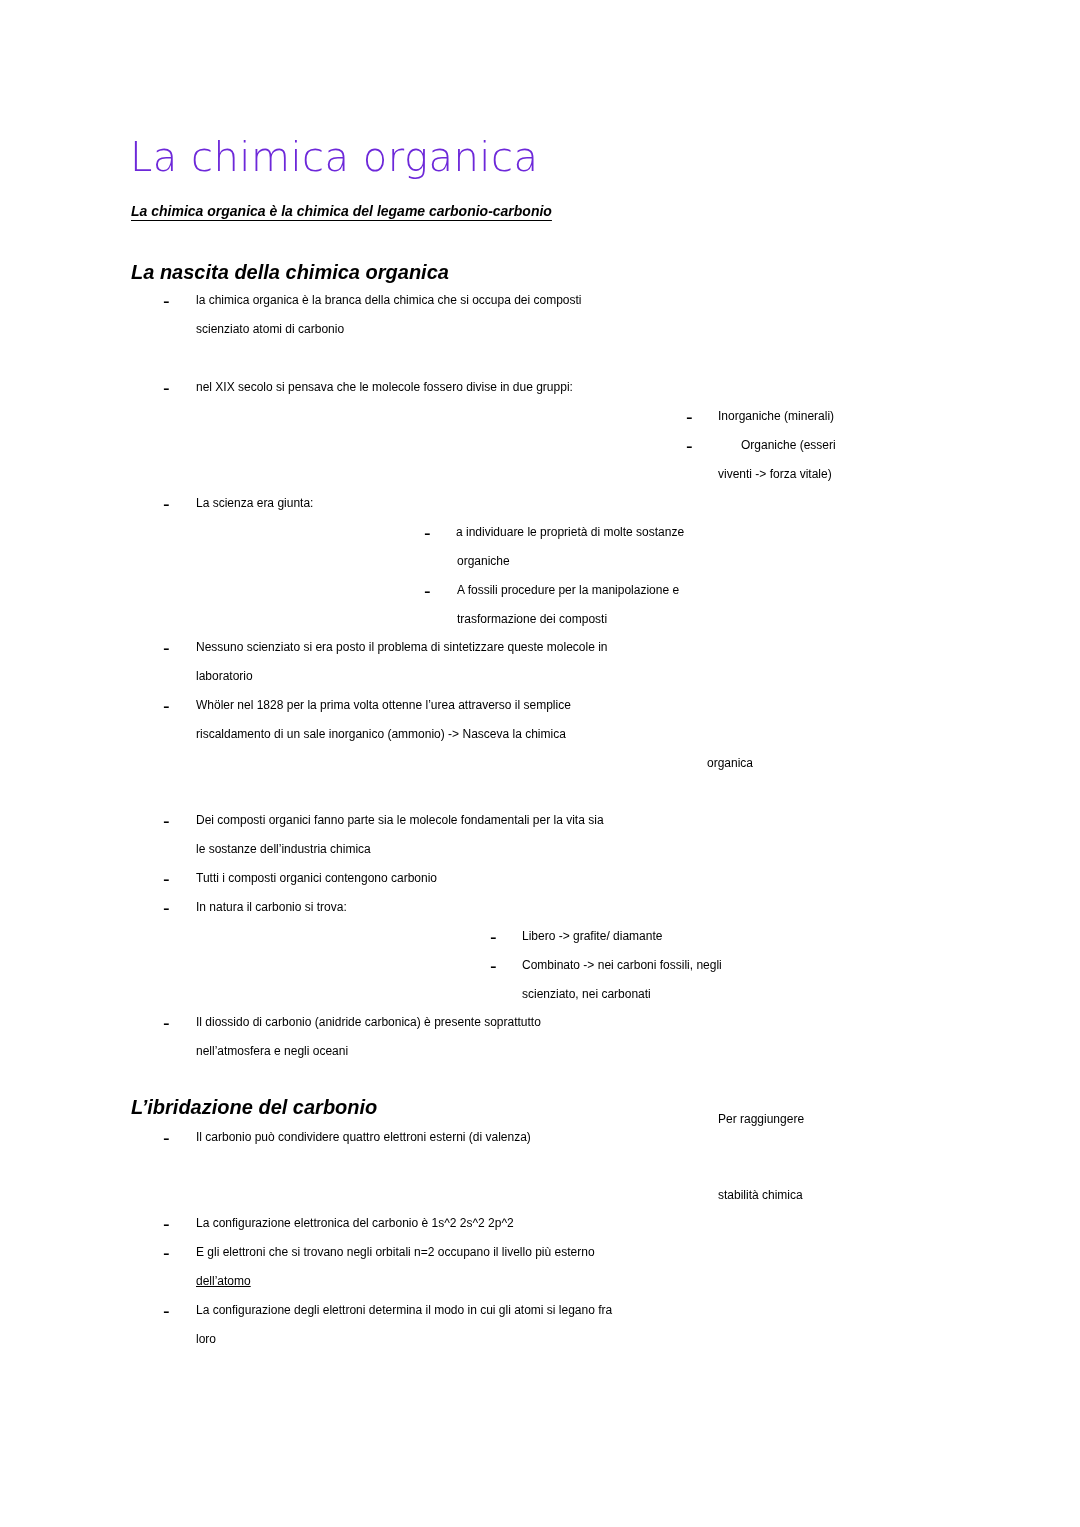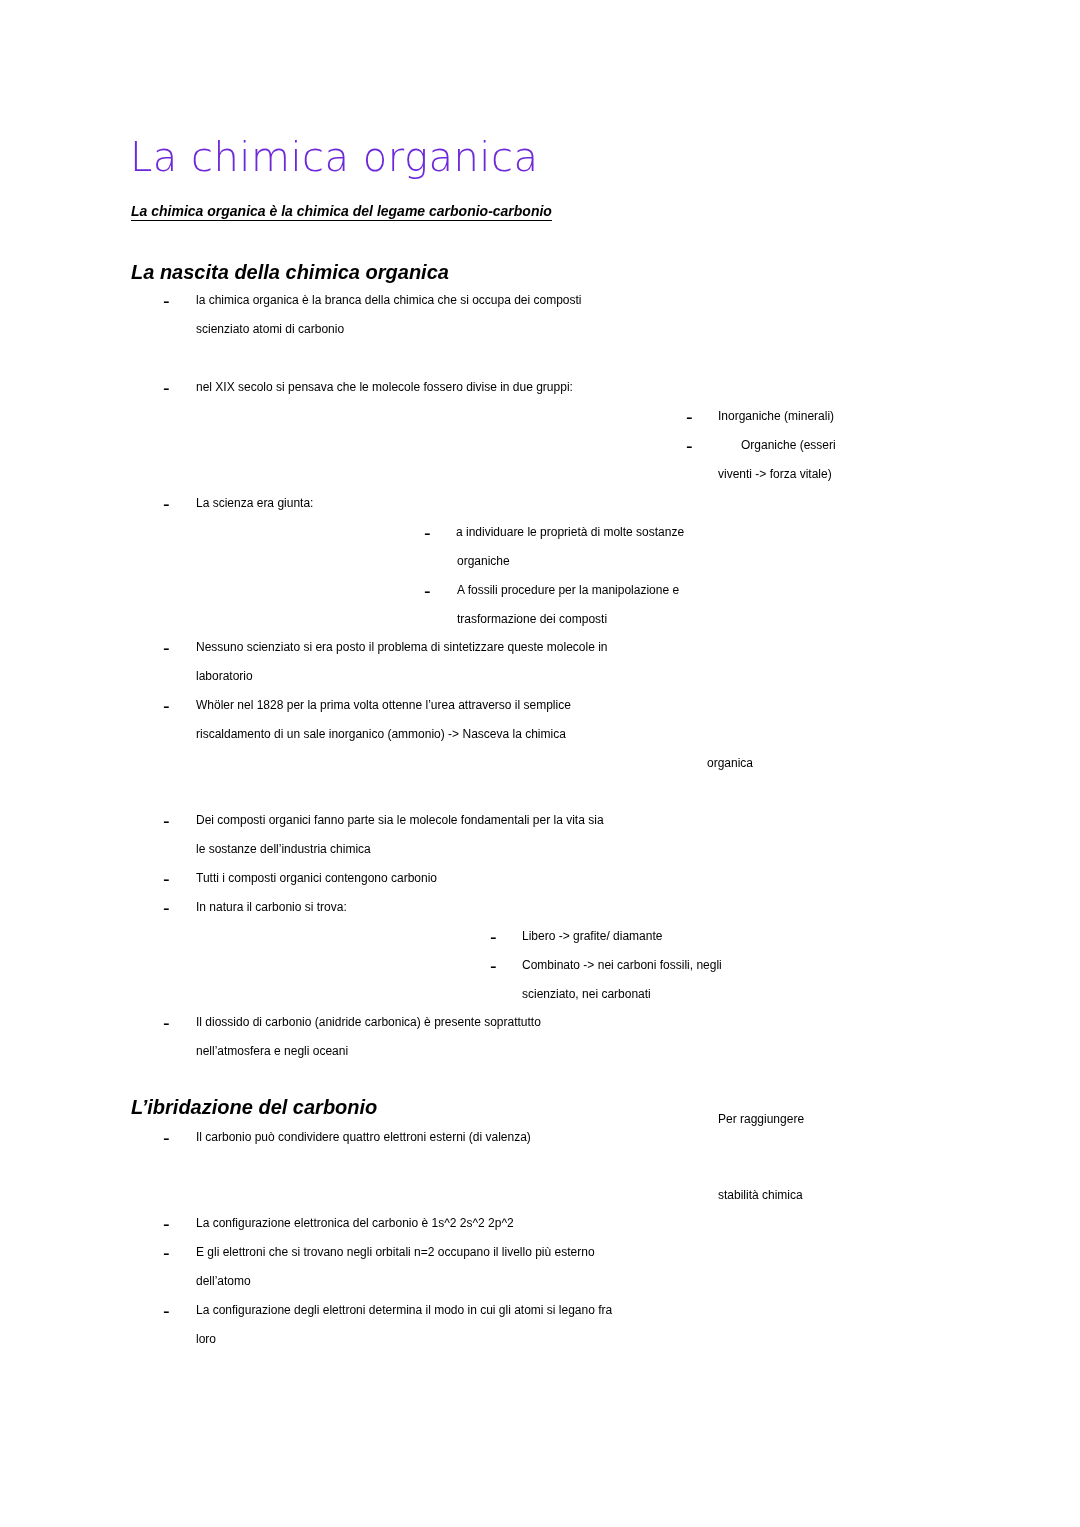"dell’atomo" div.abs { text-decoration: none -> underline }
